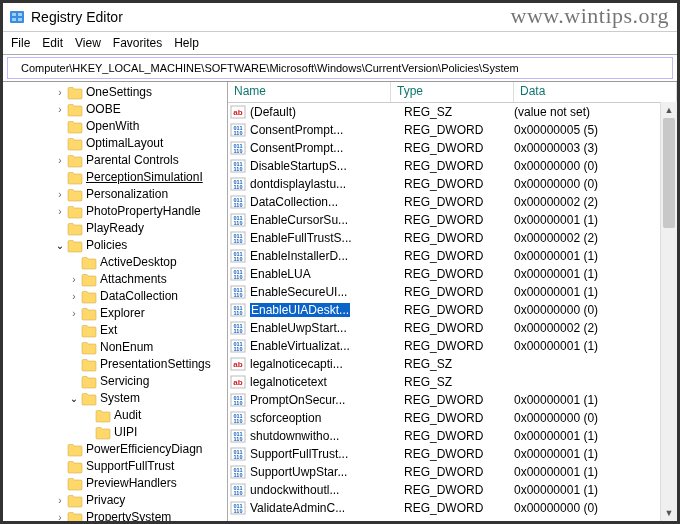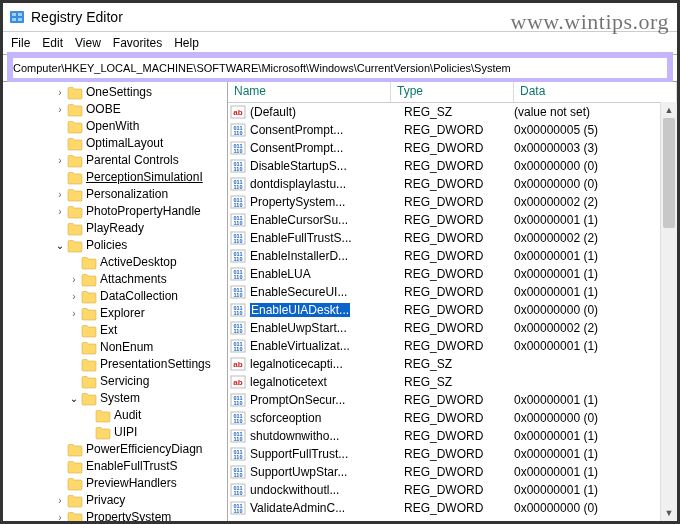"www.wintips.org" .watermark { top: 6px -> 0px }
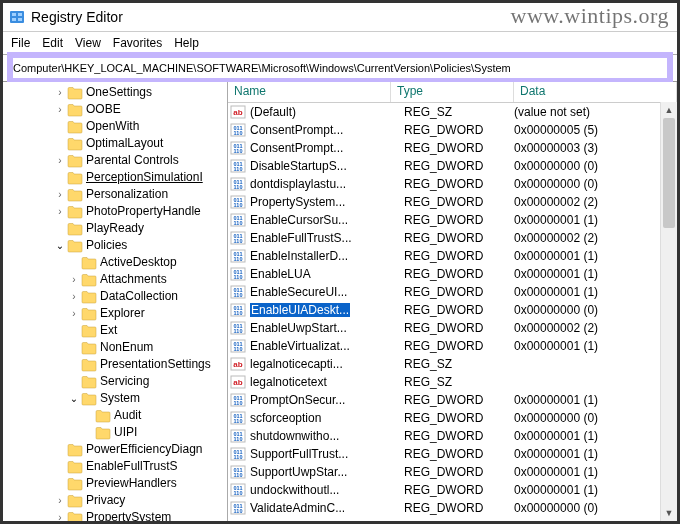"Computer\HKEY_LOCAL_MACHINE\SOFTWARE\Mic" .addrbar input { border: 6px solid #c4b5fd -> 1px solid #c4b5fd; padding: 2px 0 -> 2px 13px }
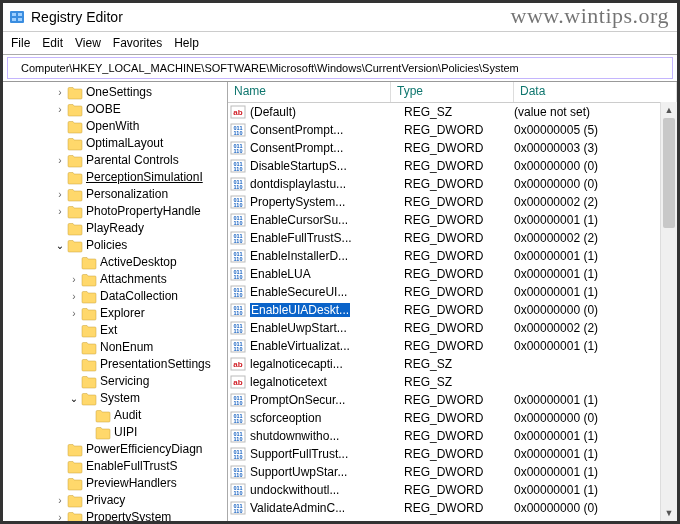"PropertySystem..." span.name-label { text: PropertySystem -> DataCollection }
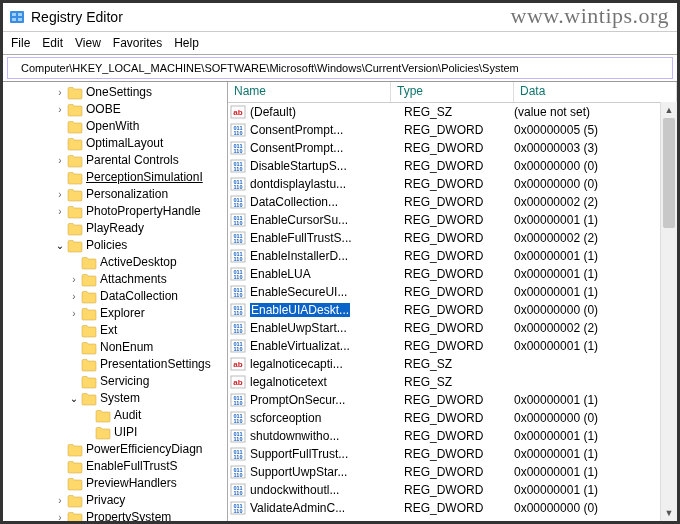"EnableFullTrustS" span.tree-label { text: EnableFullTrustS -> SupportFullTrust }
